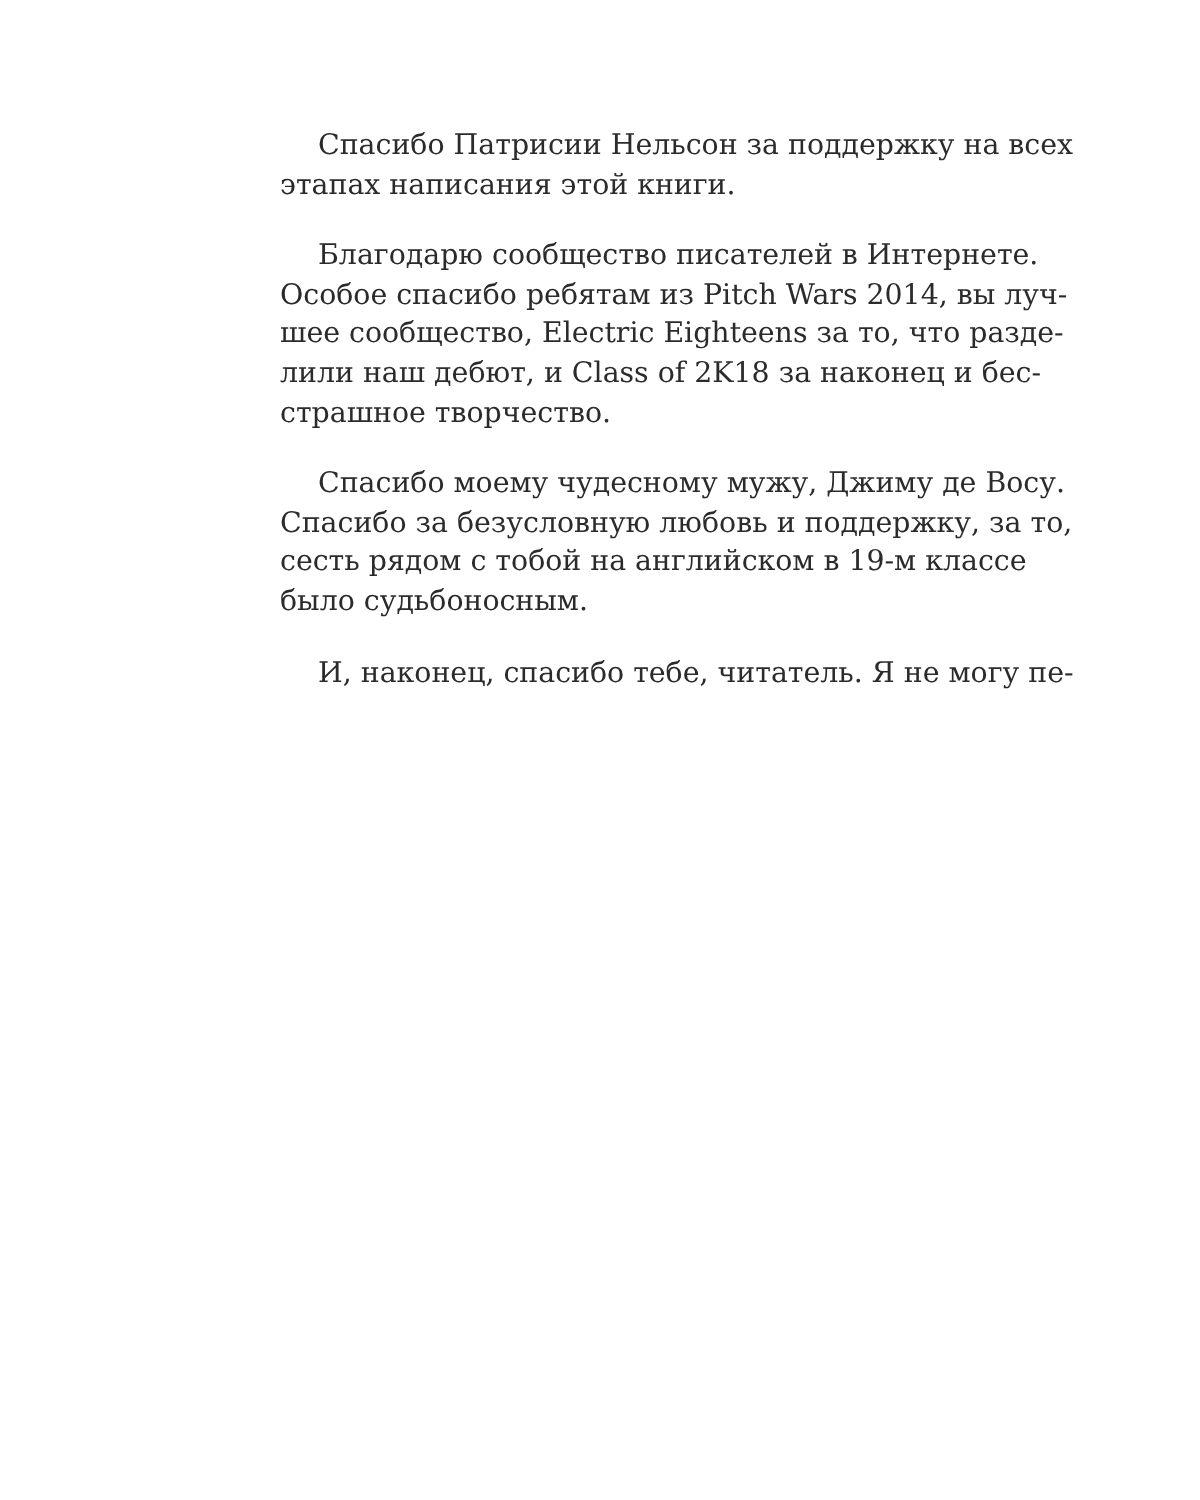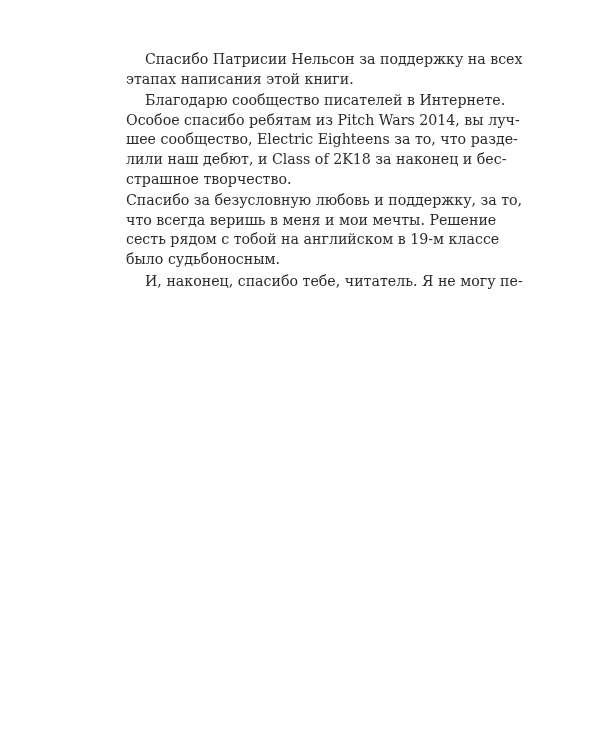"Спасибо Патрисии Нельсон за поддержку" .para { margin: 2px -> 16px }
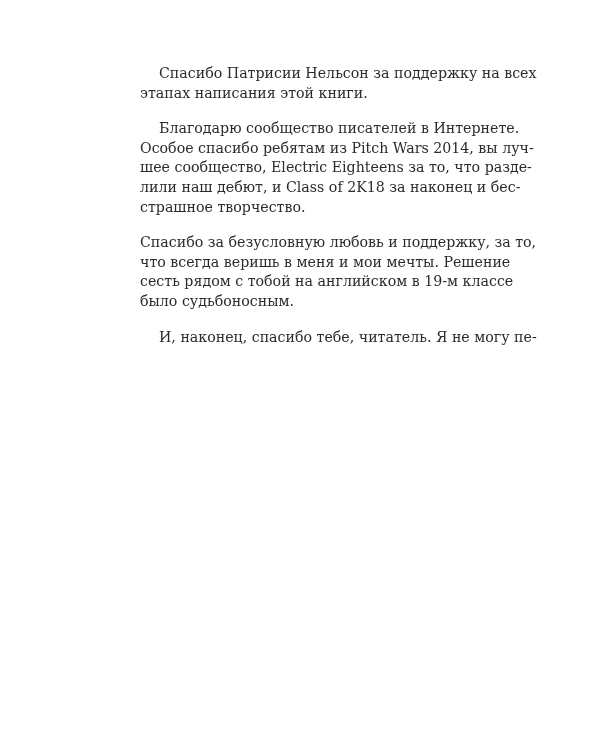"Спасибо моему чудесному мужу, Джиму" span.line { html: none -> <span>Спасибо моему чудесному мужу, Джиму де Восу.</span> }
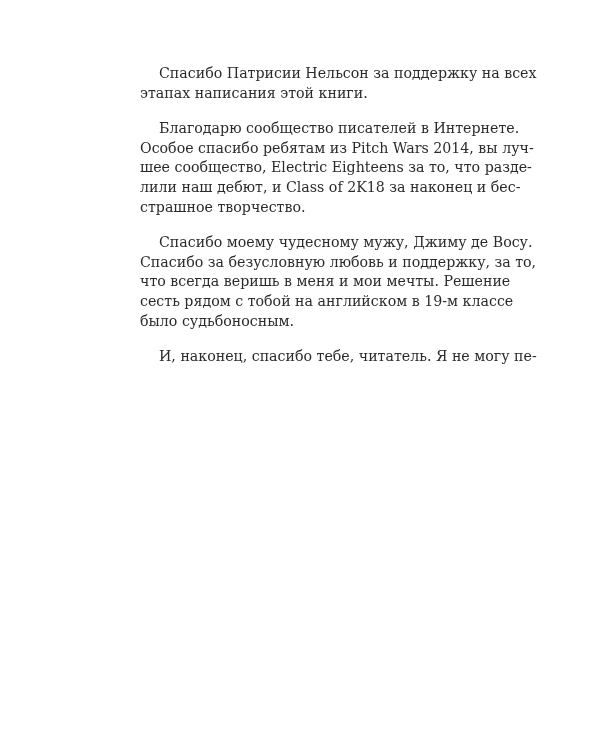"что всегда веришь в меня" span.line { html: <span>что всегда веришь в меня и мои мечты. Решение</span> -> none }
